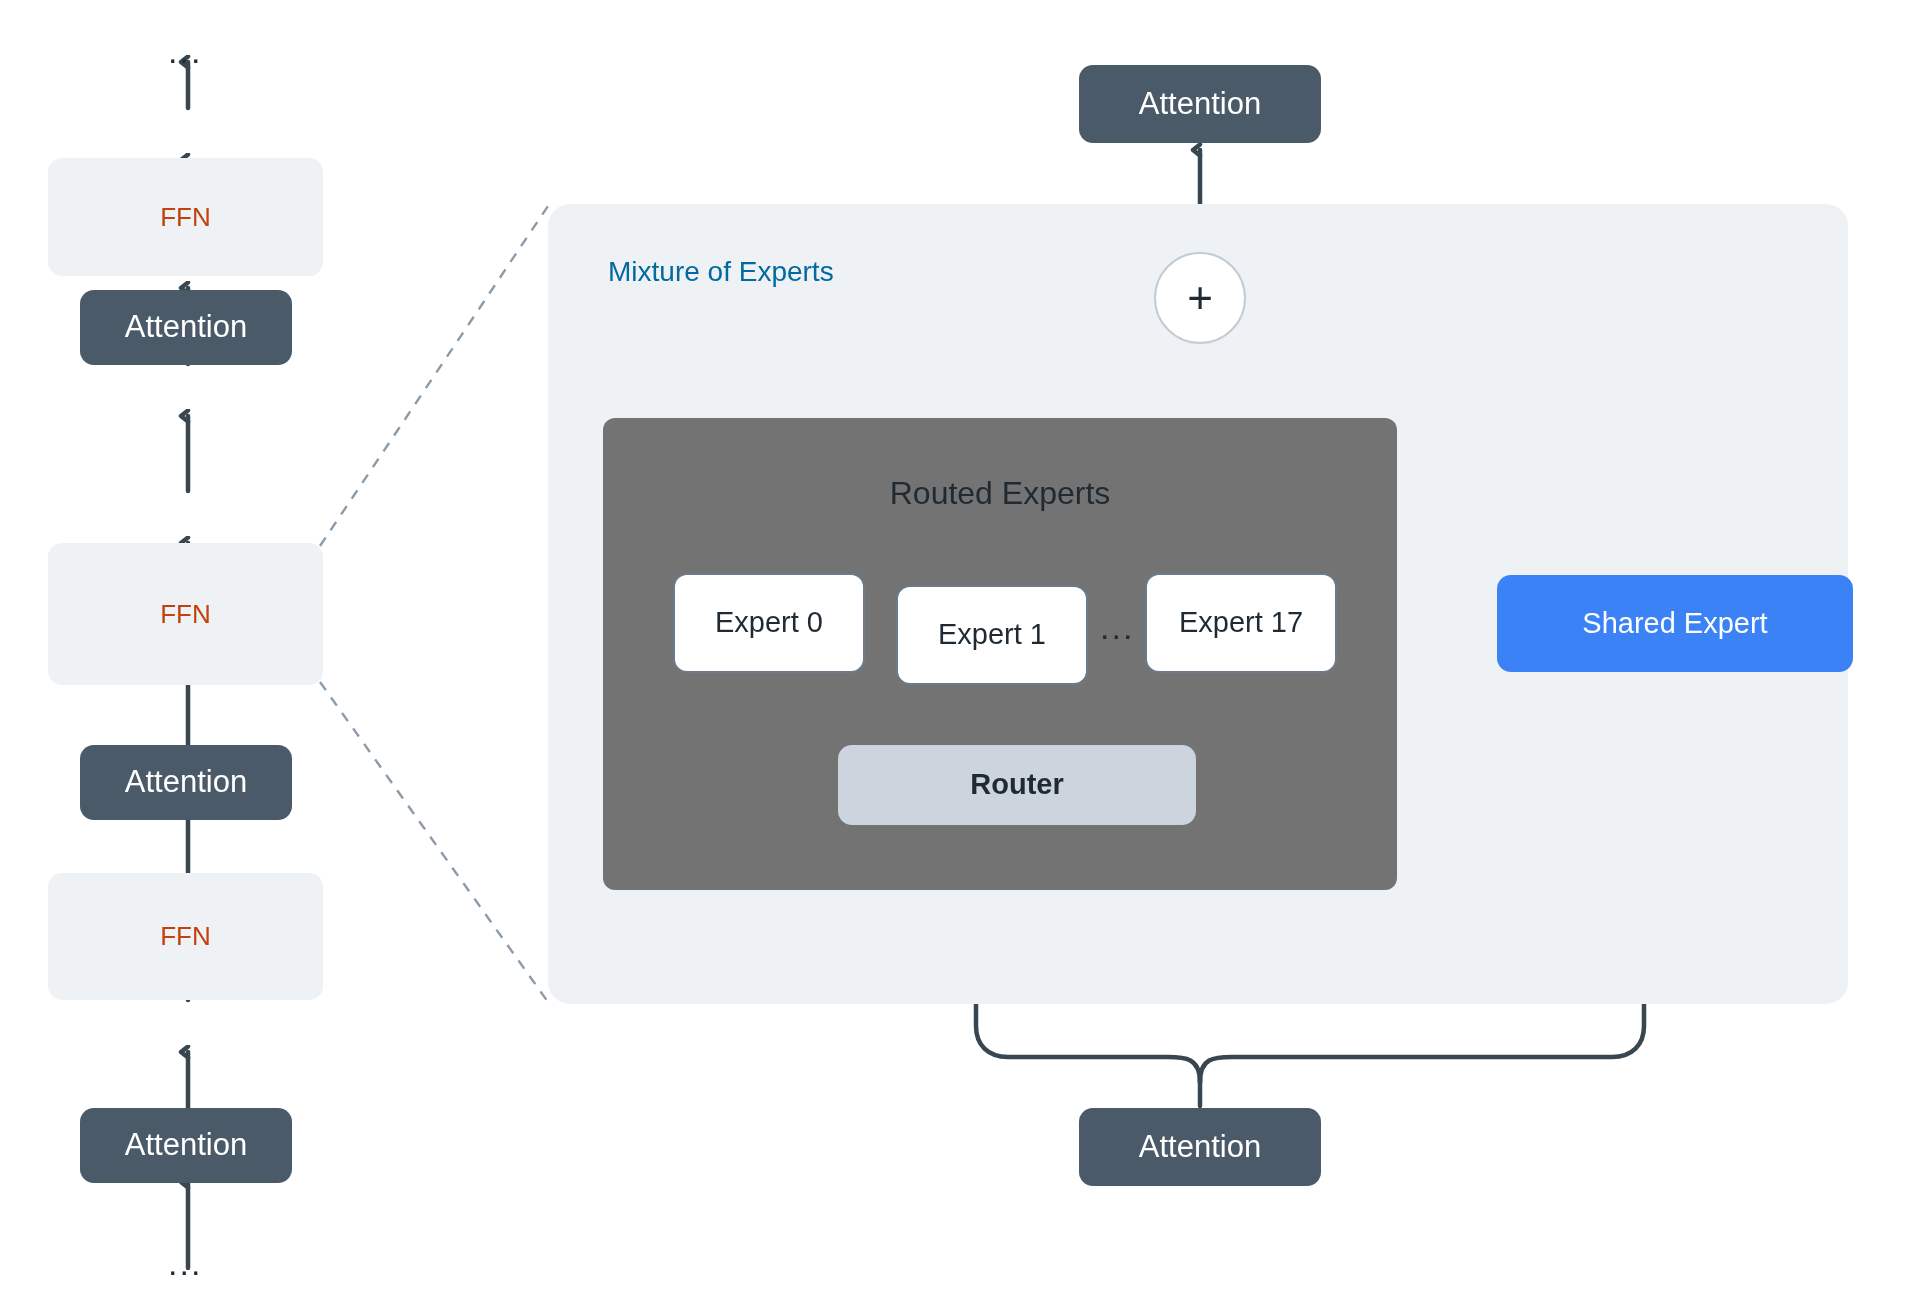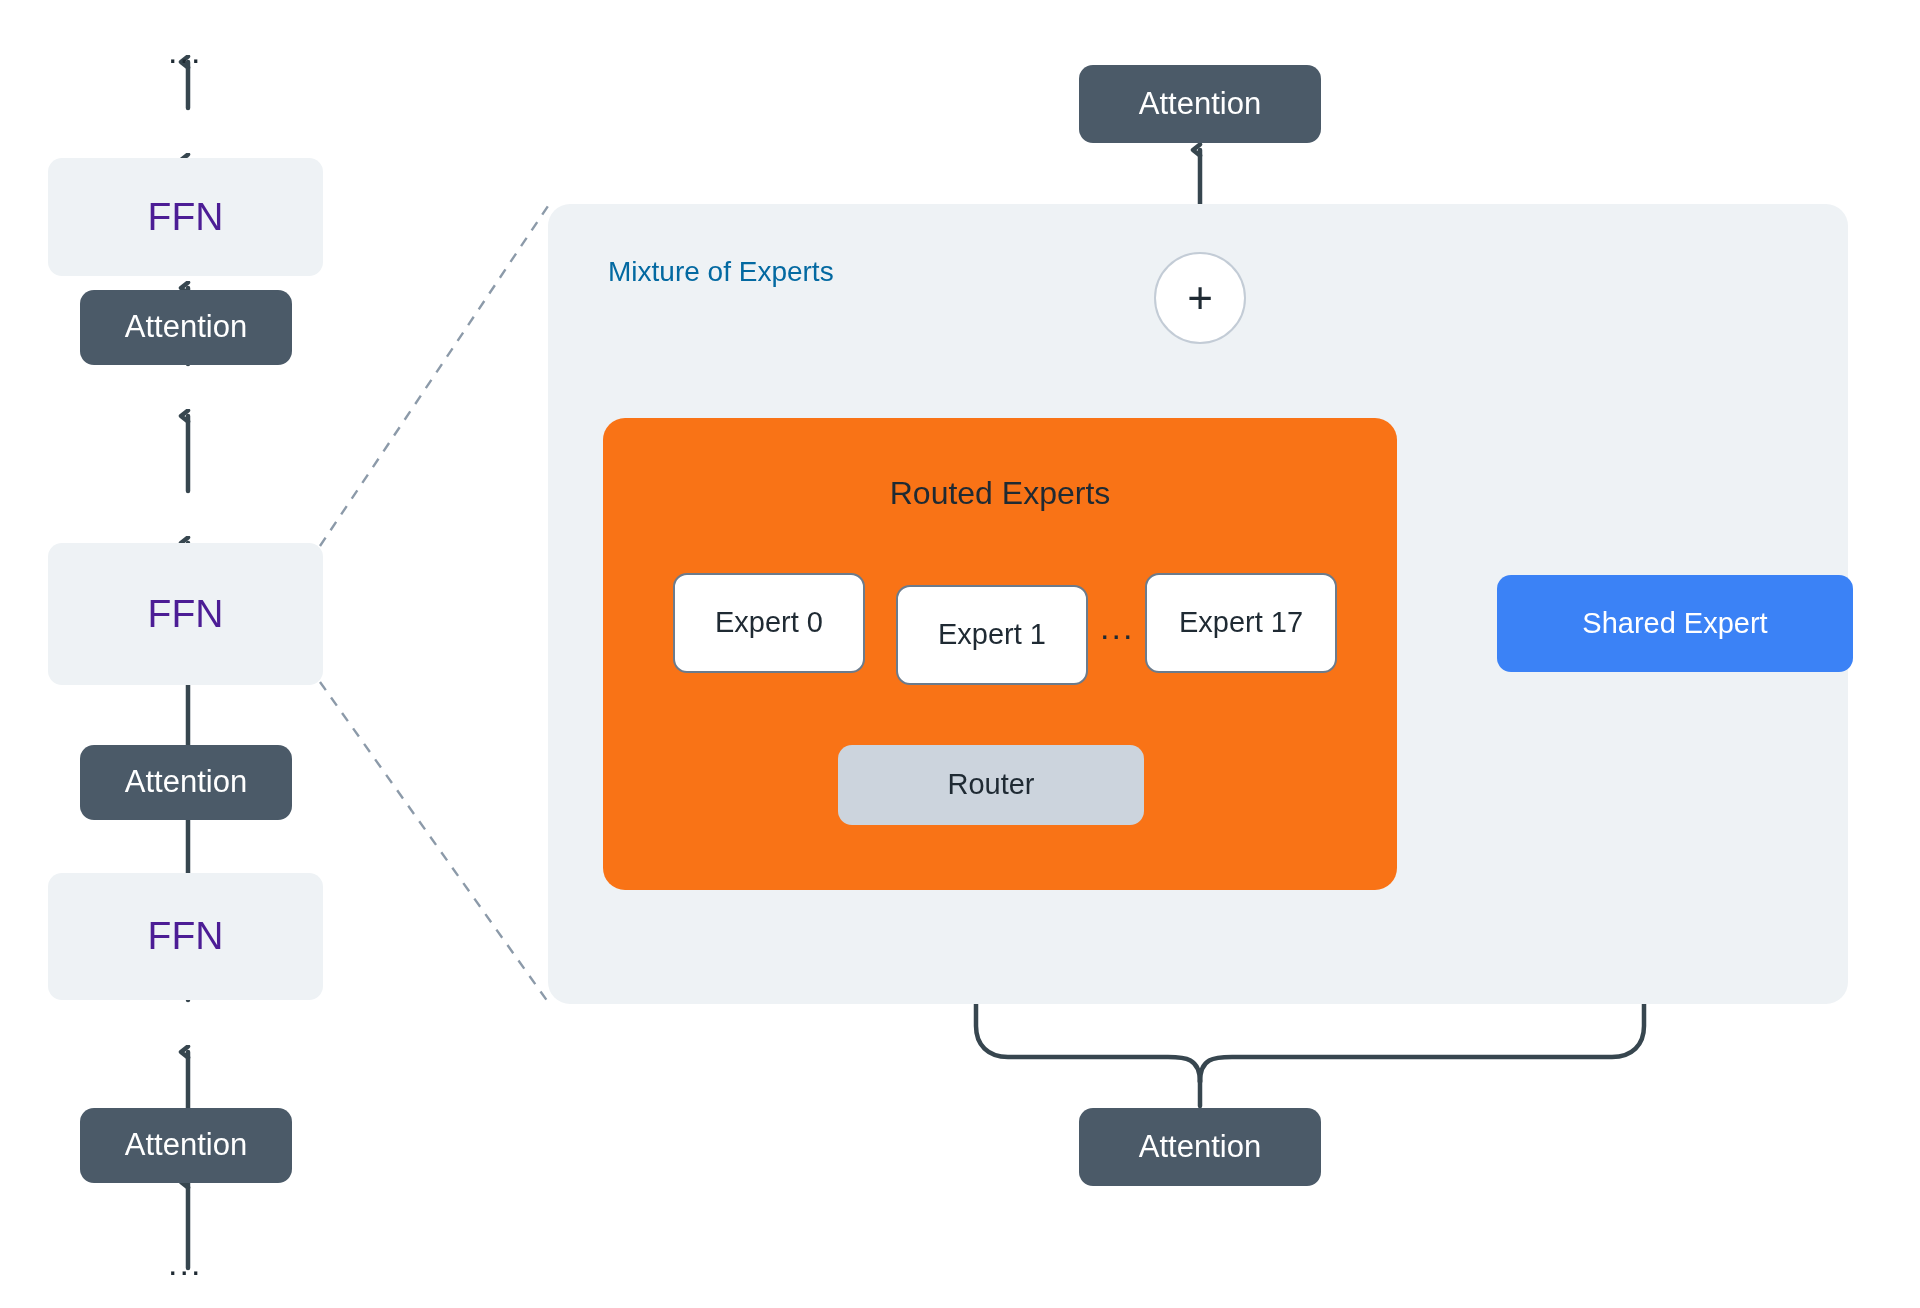"FFN" .ffn-box { color: #4c1d95 -> #c2410c; font-size: 39px -> 26px }
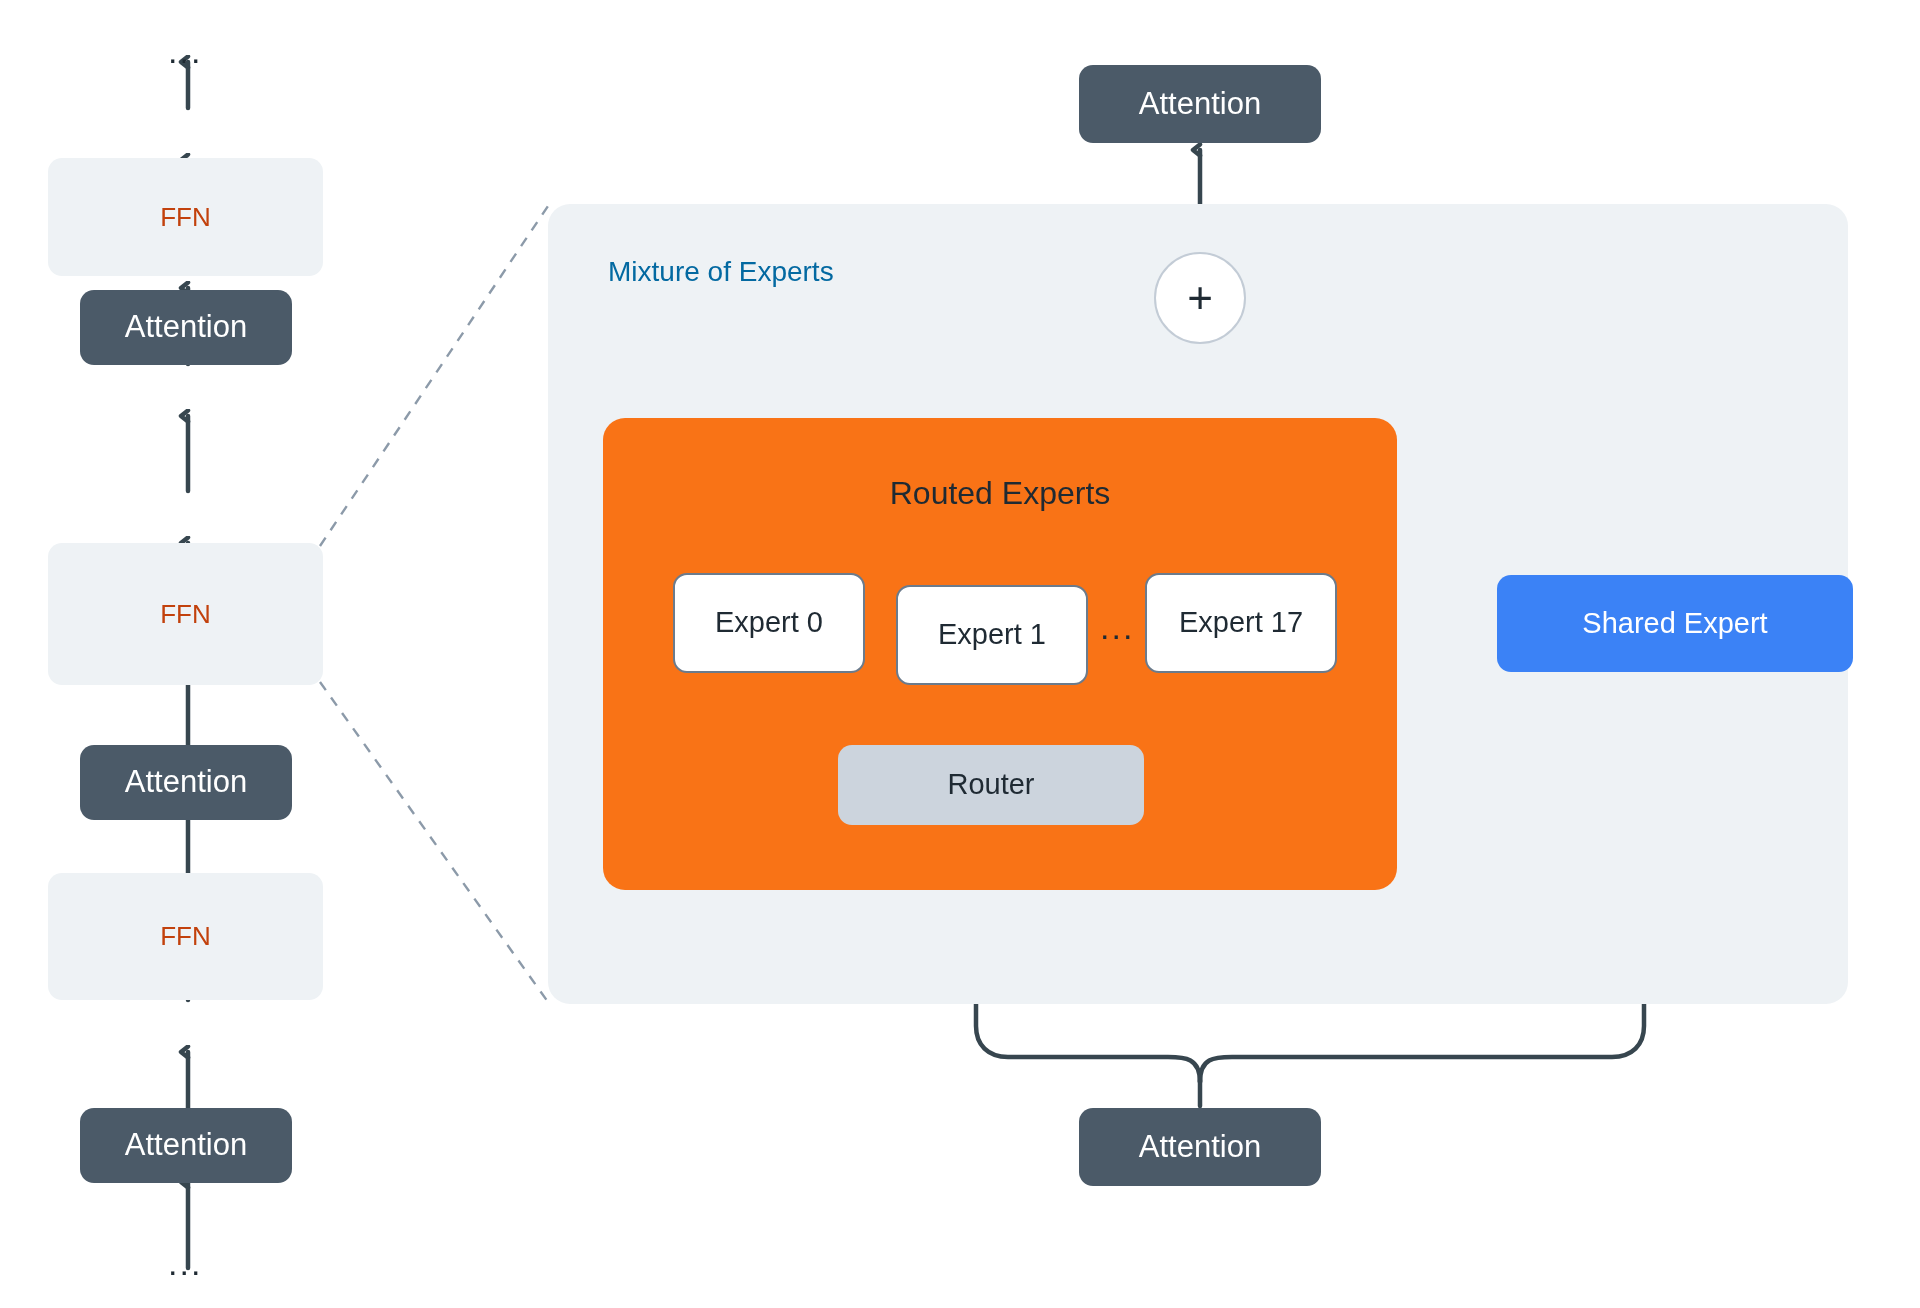"Routed Experts" .routed-card { background: #f97316 -> #737373; border-radius: 22px -> 12px }
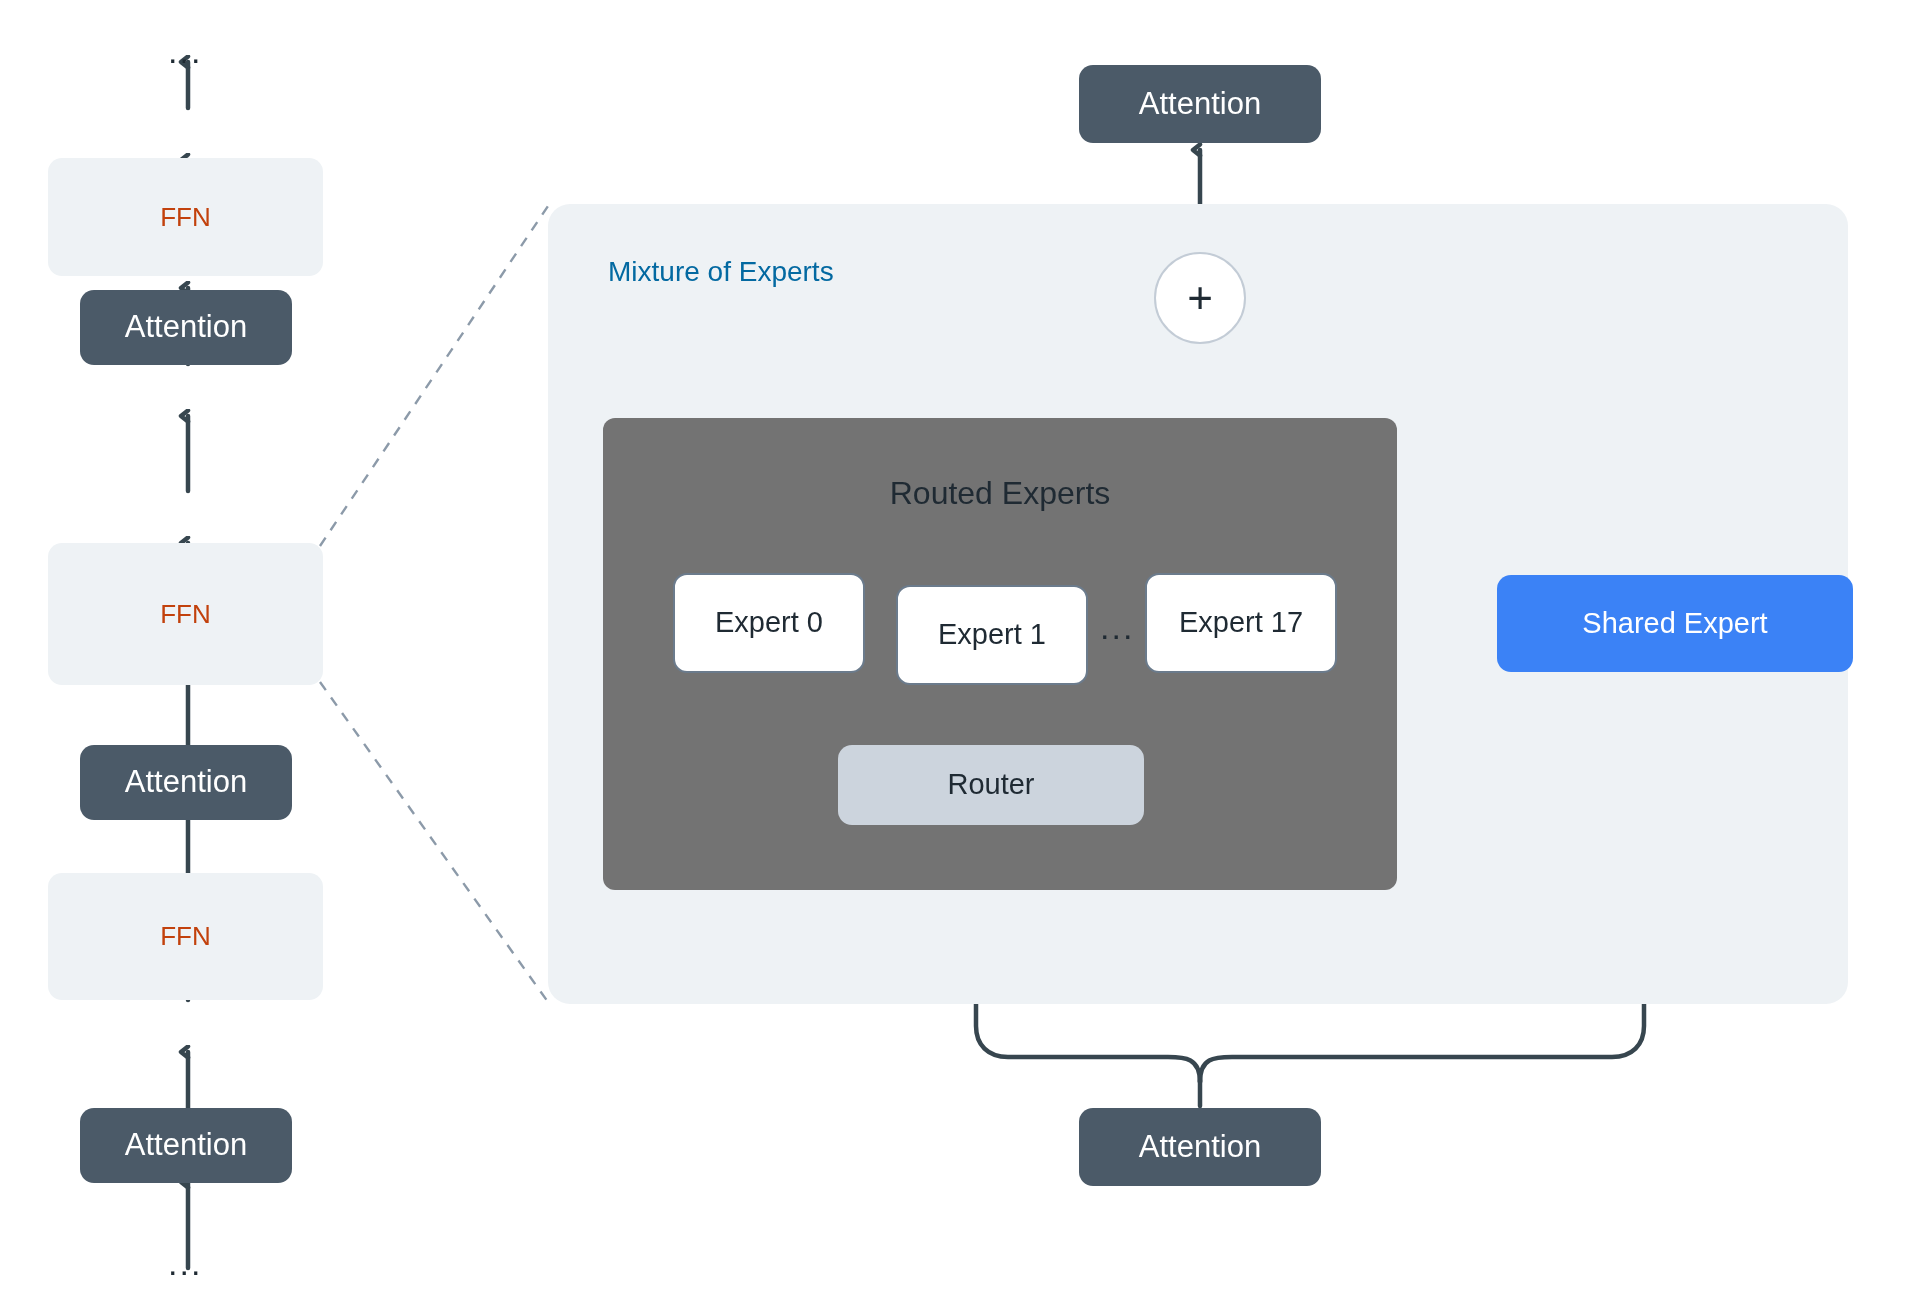"Router" div.node { font-weight: none -> bold; width: 306px -> 358px }
